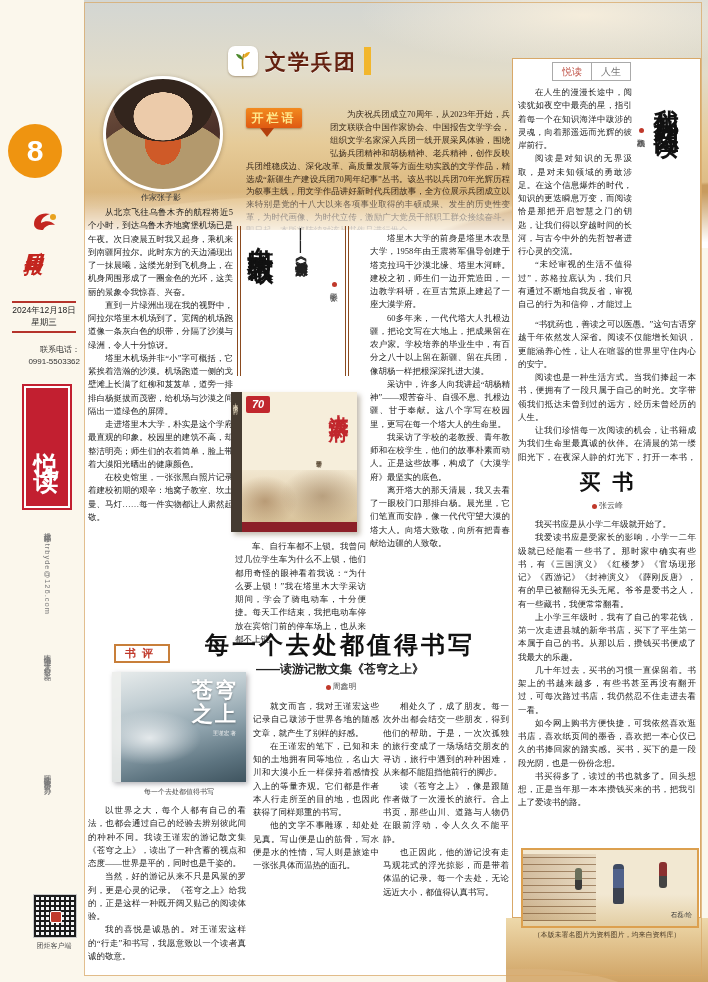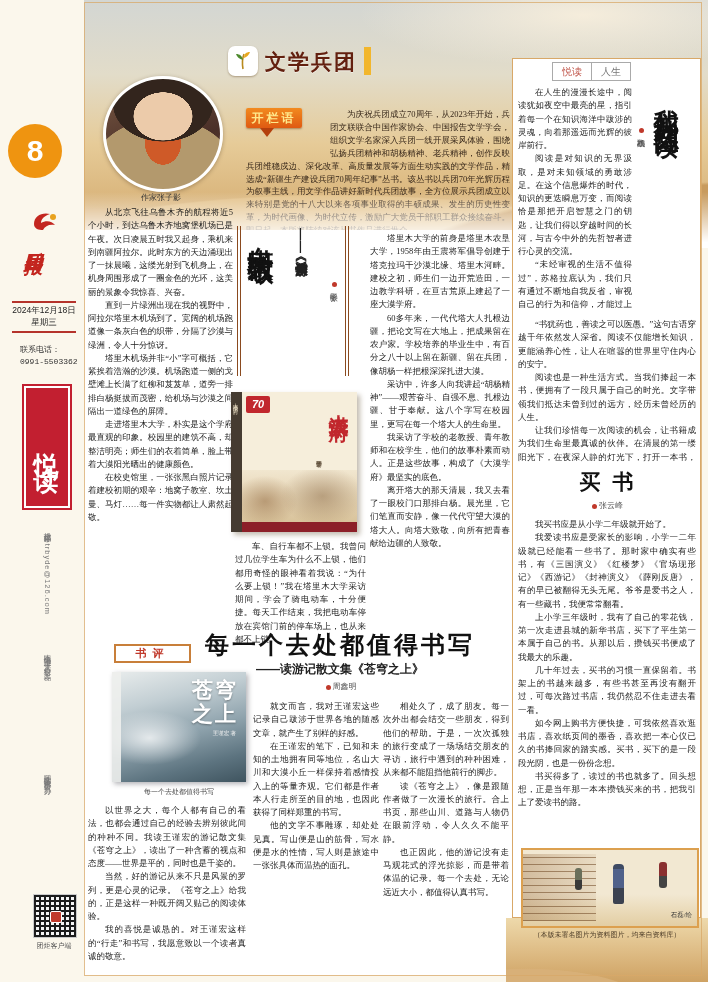"联系电话：" #contact { font-family: Liberation Mono, monospace -> Liberation Sans, sans-serif; left: 20px -> 8px; text-align: left -> right }
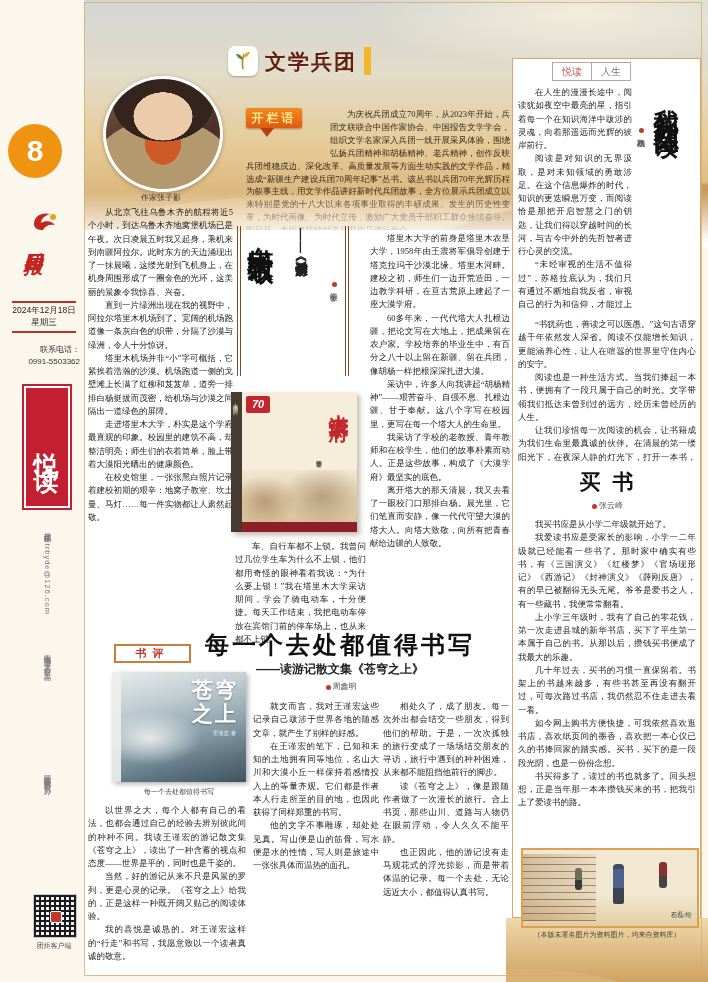"书评" #rev-tag { width: 77px -> 56px }
